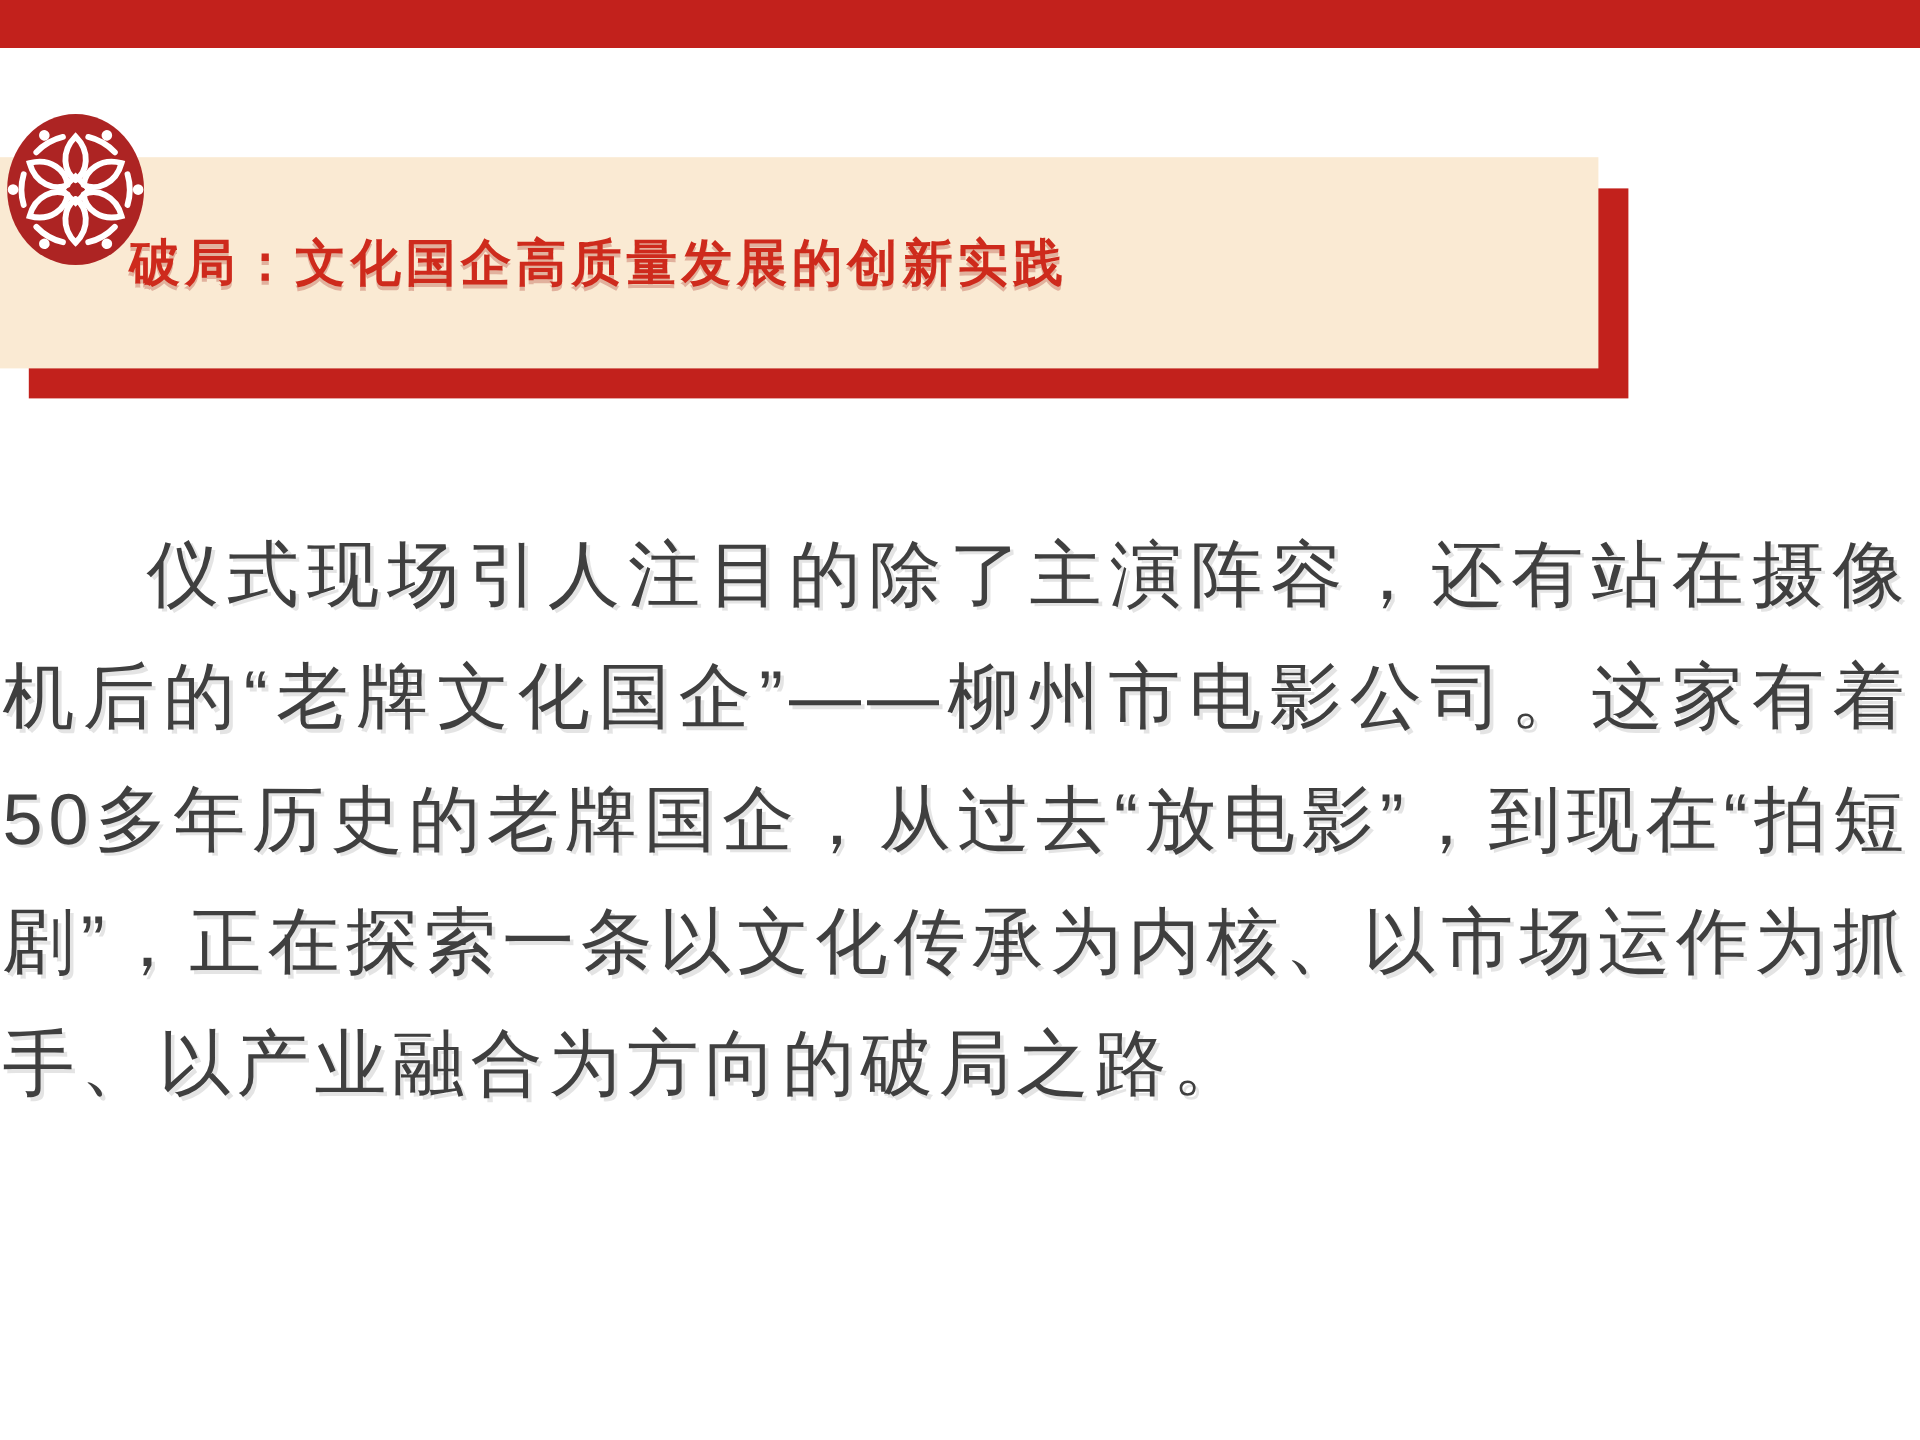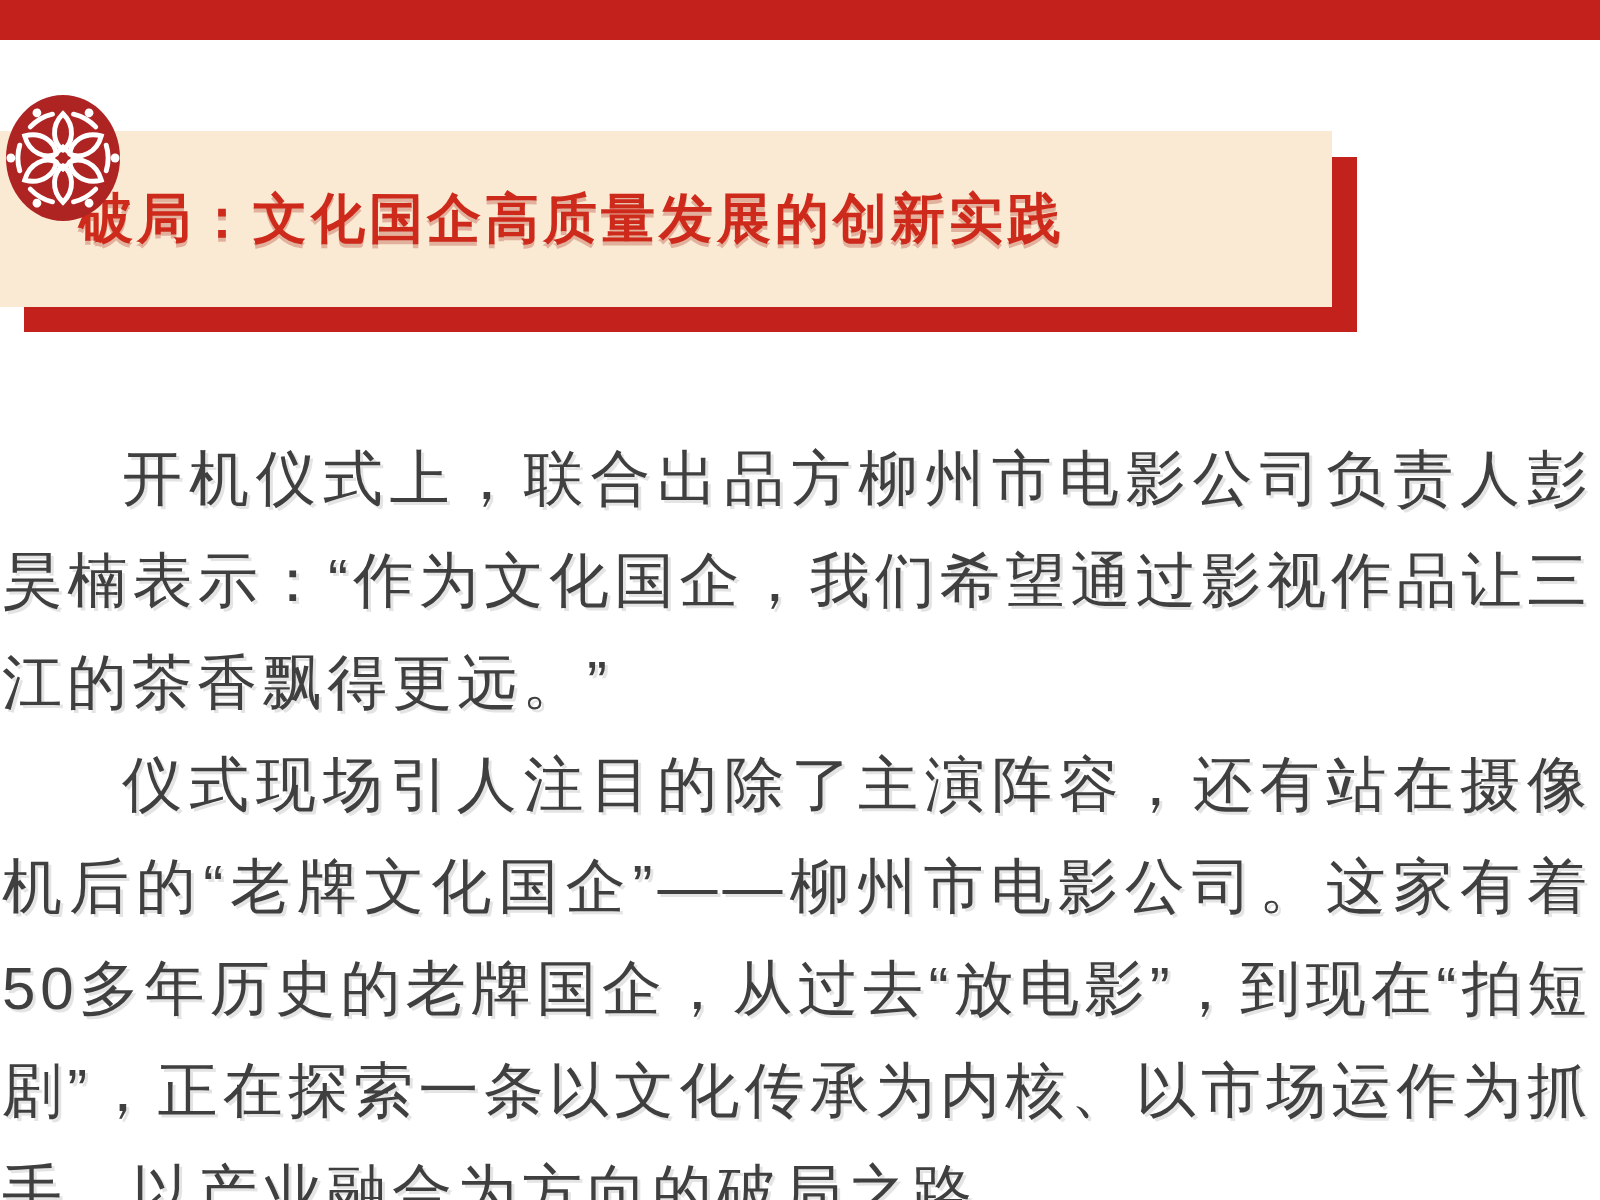"破局：文化国企高质量发展的创新实践" .title { font-size: 54px -> 42px; padding-left: 79px -> 108px }
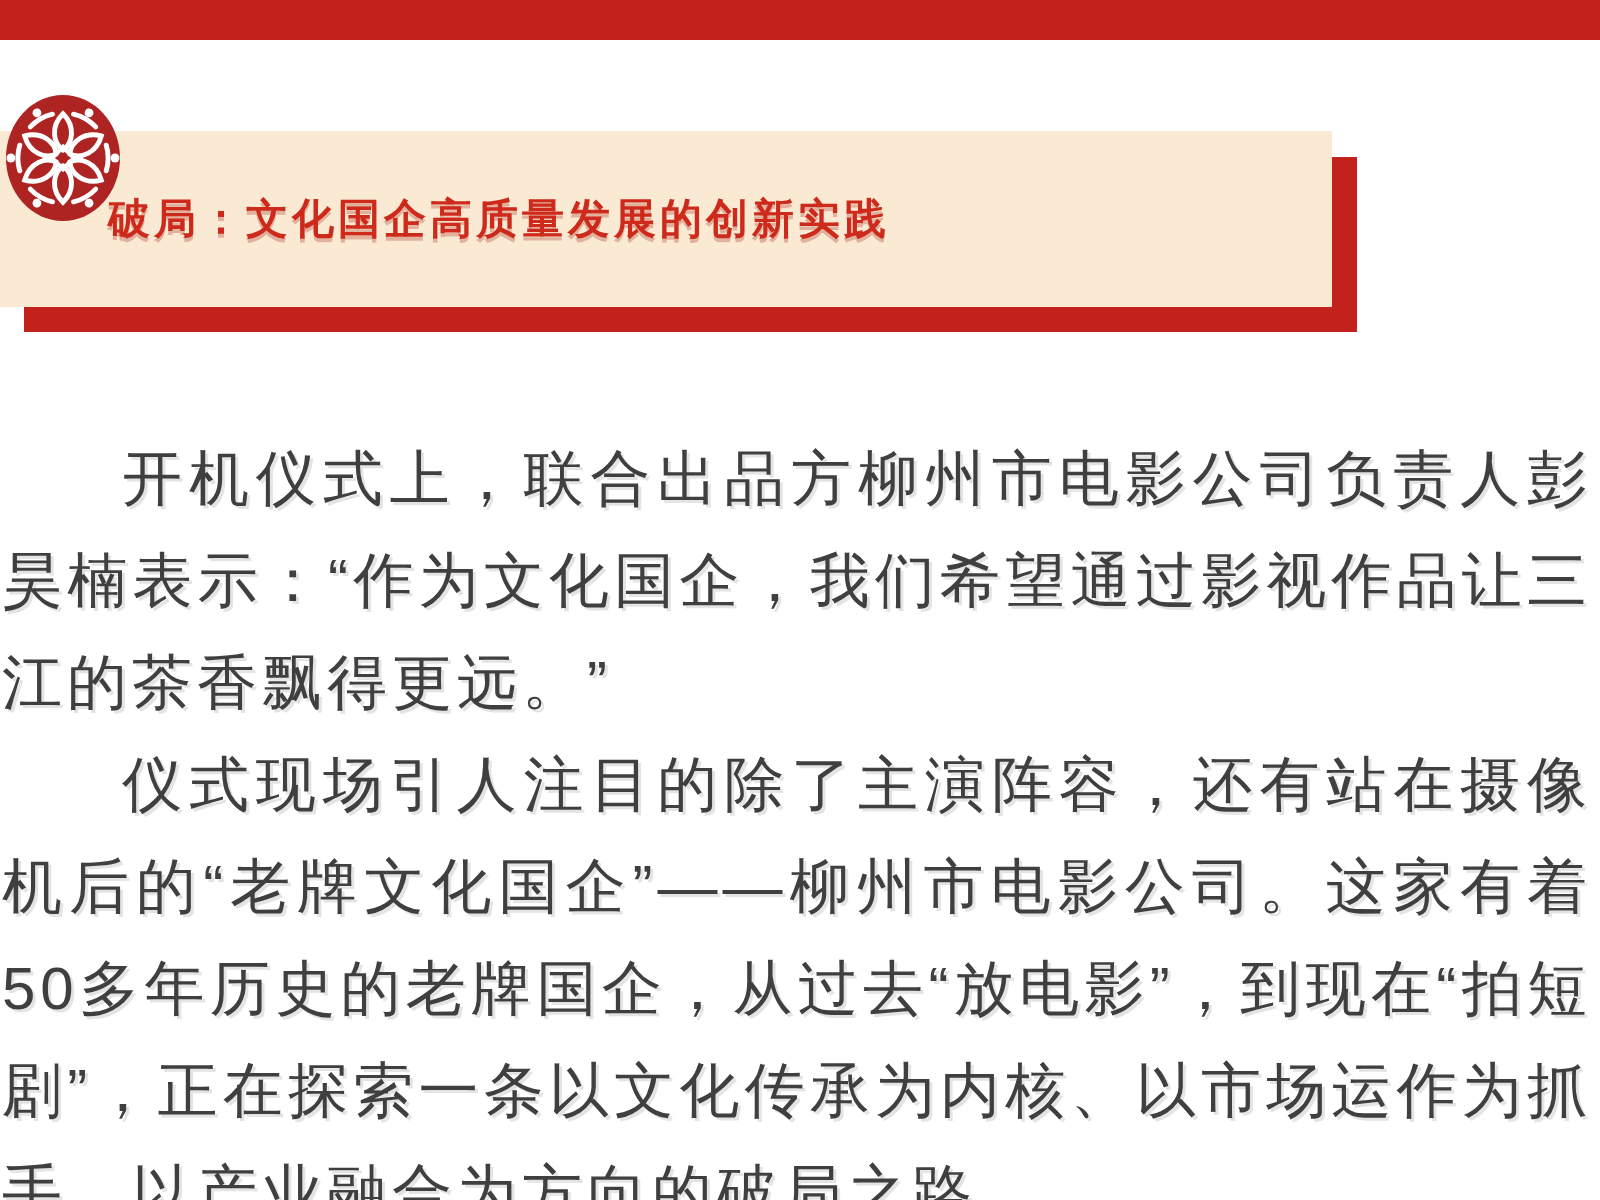"开机仪式上，联合出品方柳州市电影公司负责人彭昊楠表示：“作为文化国企，我们希望通" p.para { html: <p>开机仪式上，联合出品方柳州市电影公司负责人彭昊楠表示：“作为文化国企，我们希望通过影视作品让三江的茶香飘得更远。”</p> -> none }
